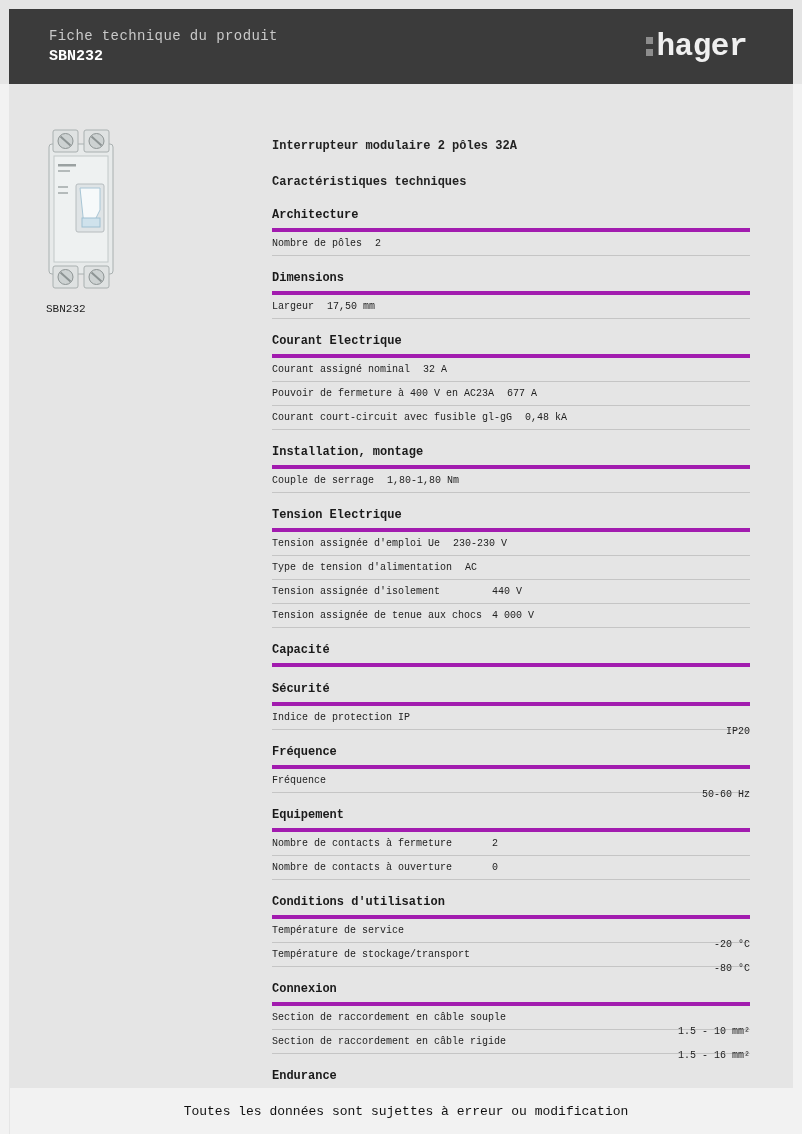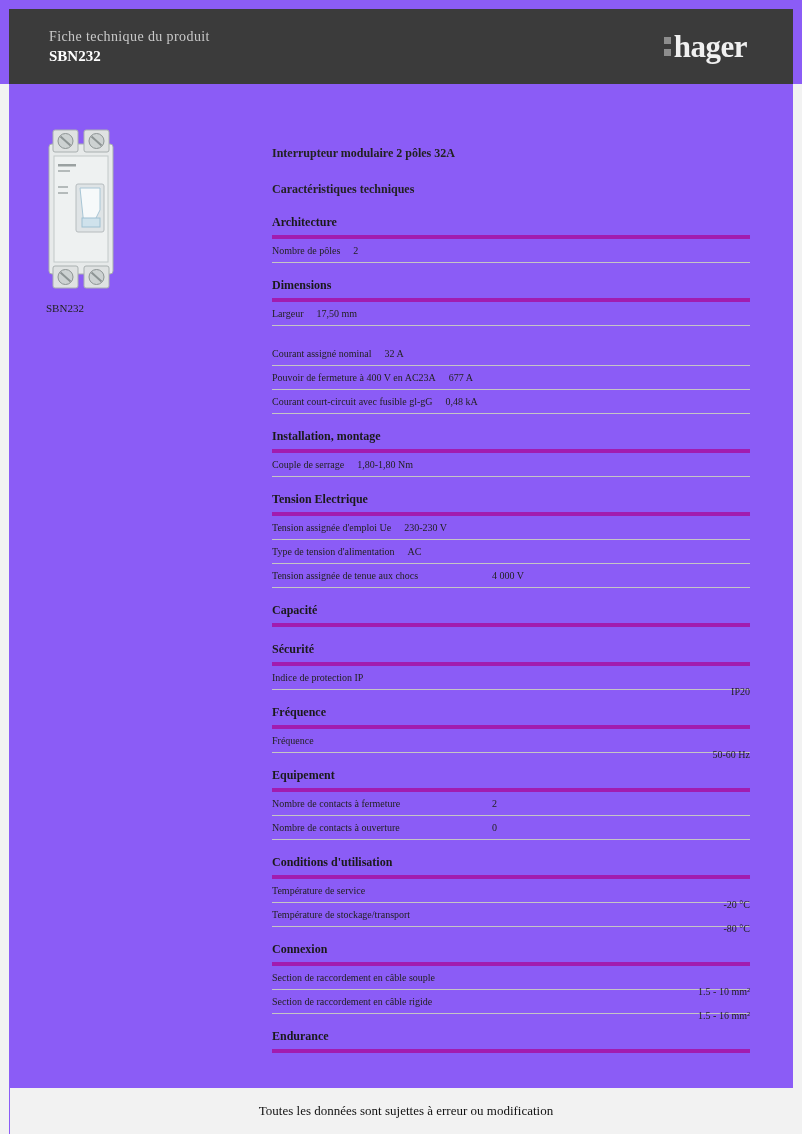"Fiche technique du produit" .canvas { background: #8b5cf6 -> #e5e5e5; font-family: Liberation Serif, serif -> Liberation Mono, monospace }
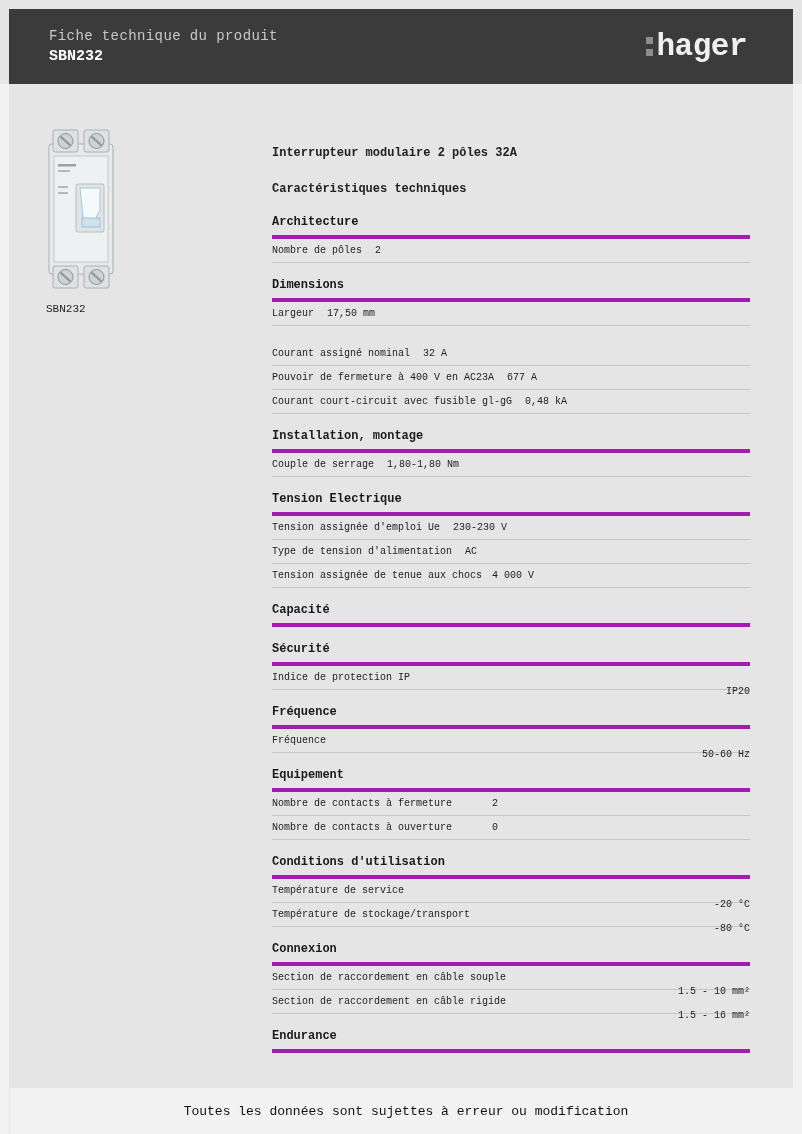"Interrupteur modulaire 2 pôles 32A" .doc-title { margin: 15px 0 23px -> 8px 0 23px }
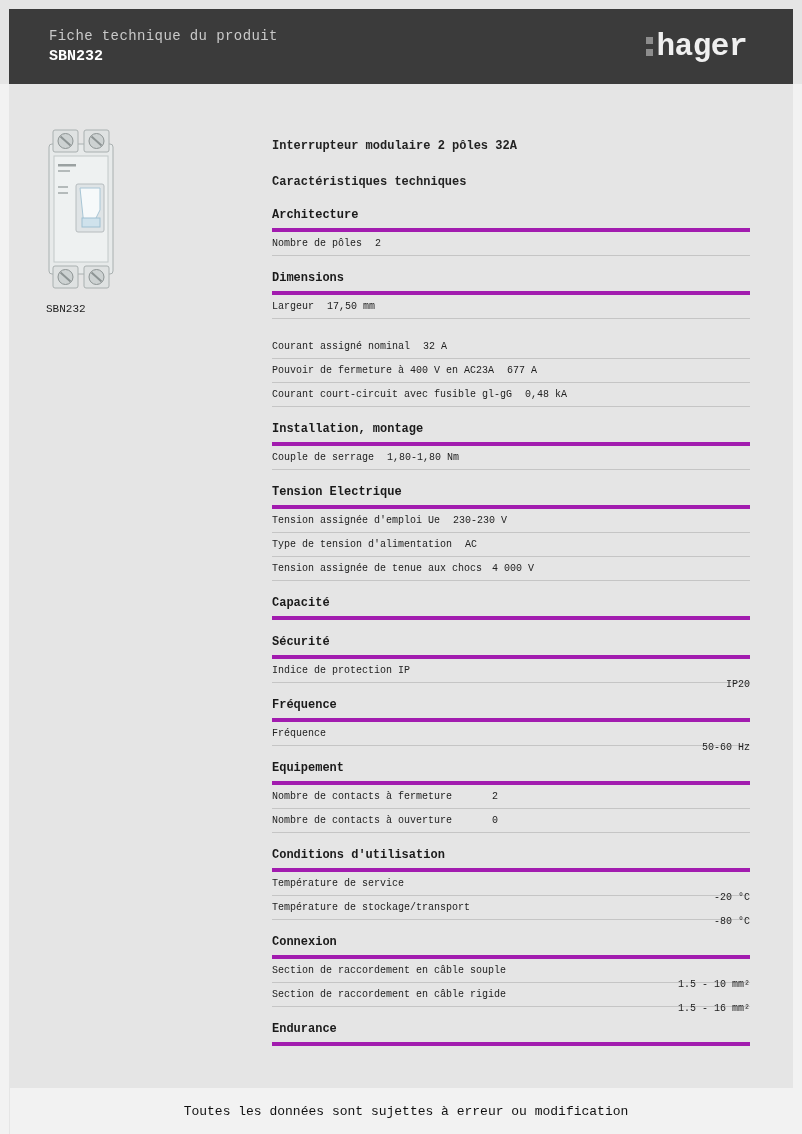"Courant Electrique" div.section-title { html: none -> <div>Courant Electrique</div> }
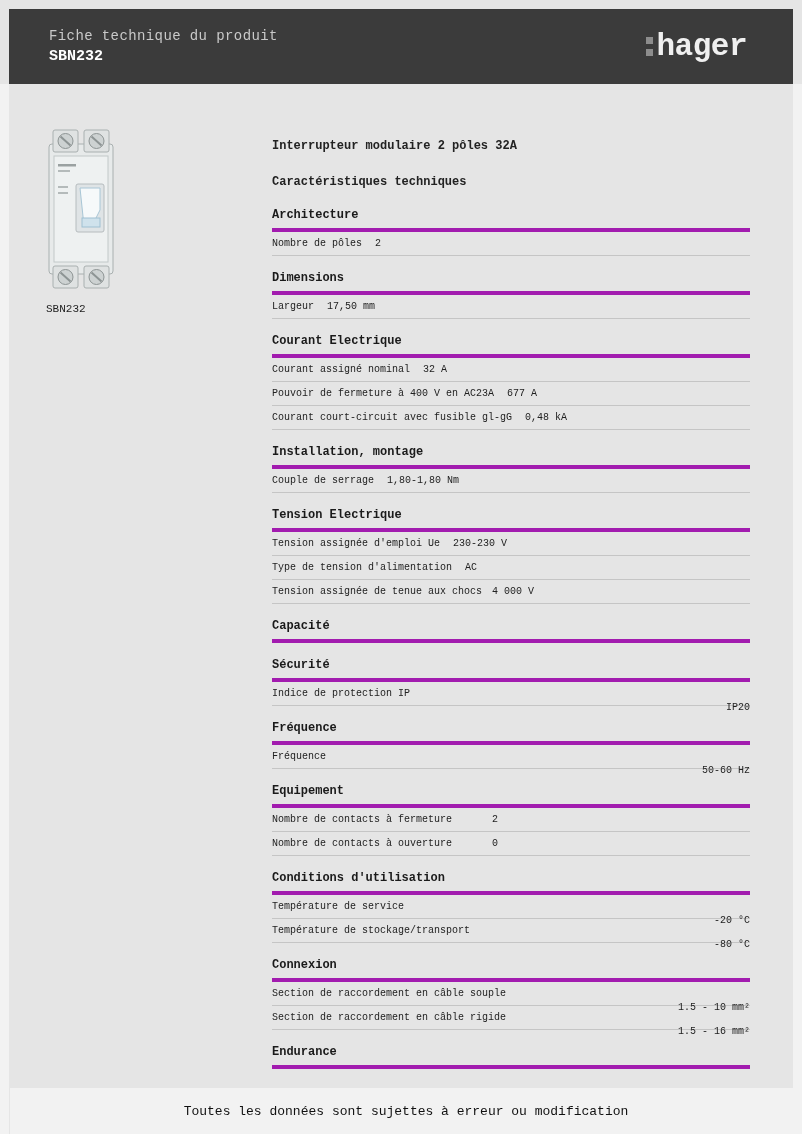"Tension assignée d'isolement" div.row { html: none -> <div><span>Tension assignée d'isolement</span><span>440 V</span></div> }
